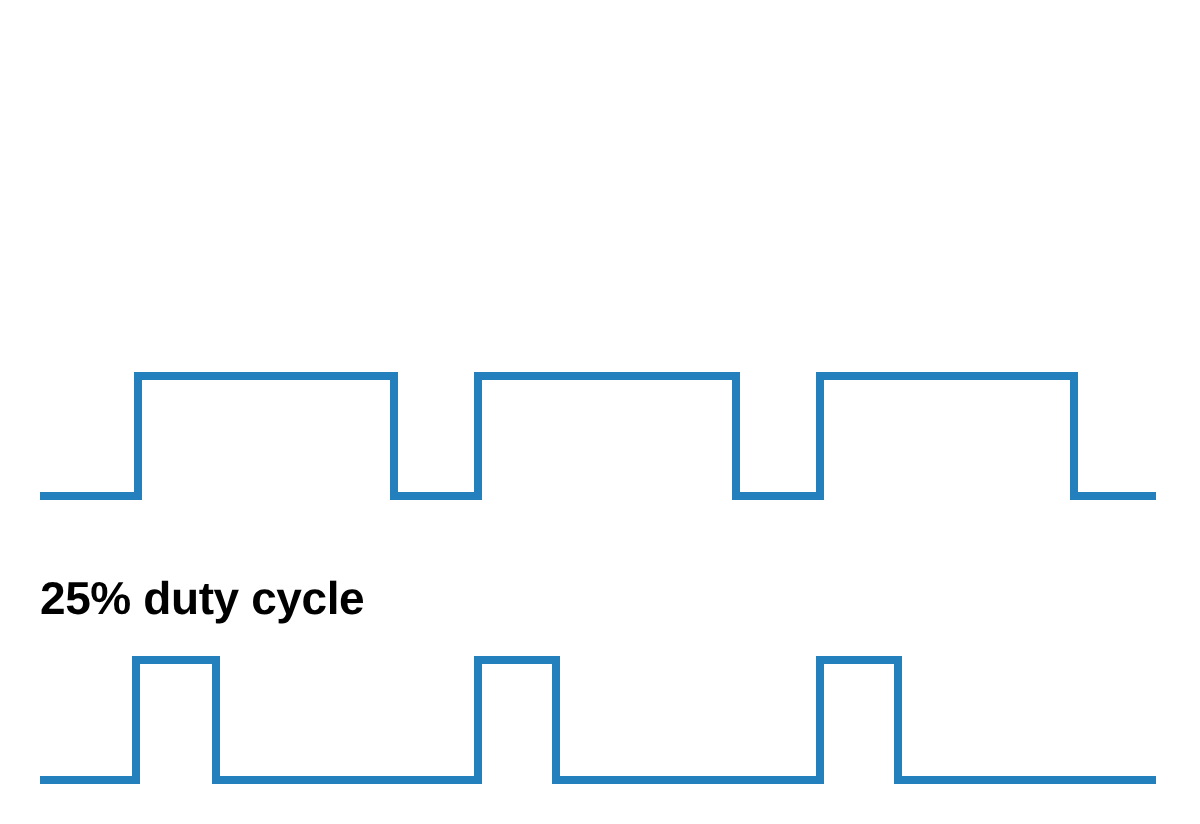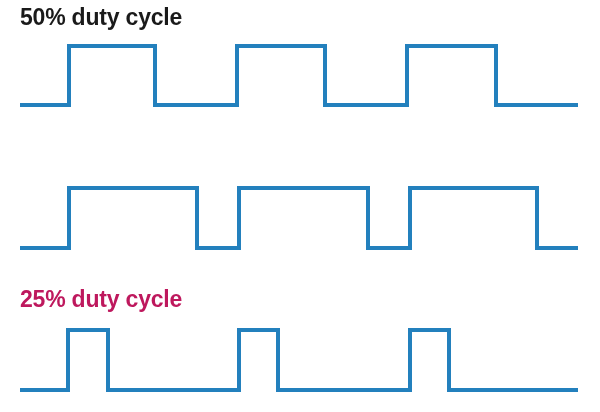"50% duty cycle" div.waveform-row { html: <div> <div>50% duty cycle</div> <svg> <path></path> </svg> </div> -> none }
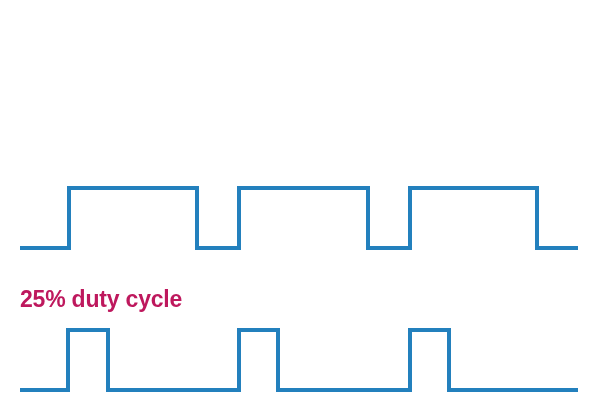"25% duty cycle" div.row-label { color: #be185d -> #000000 }
